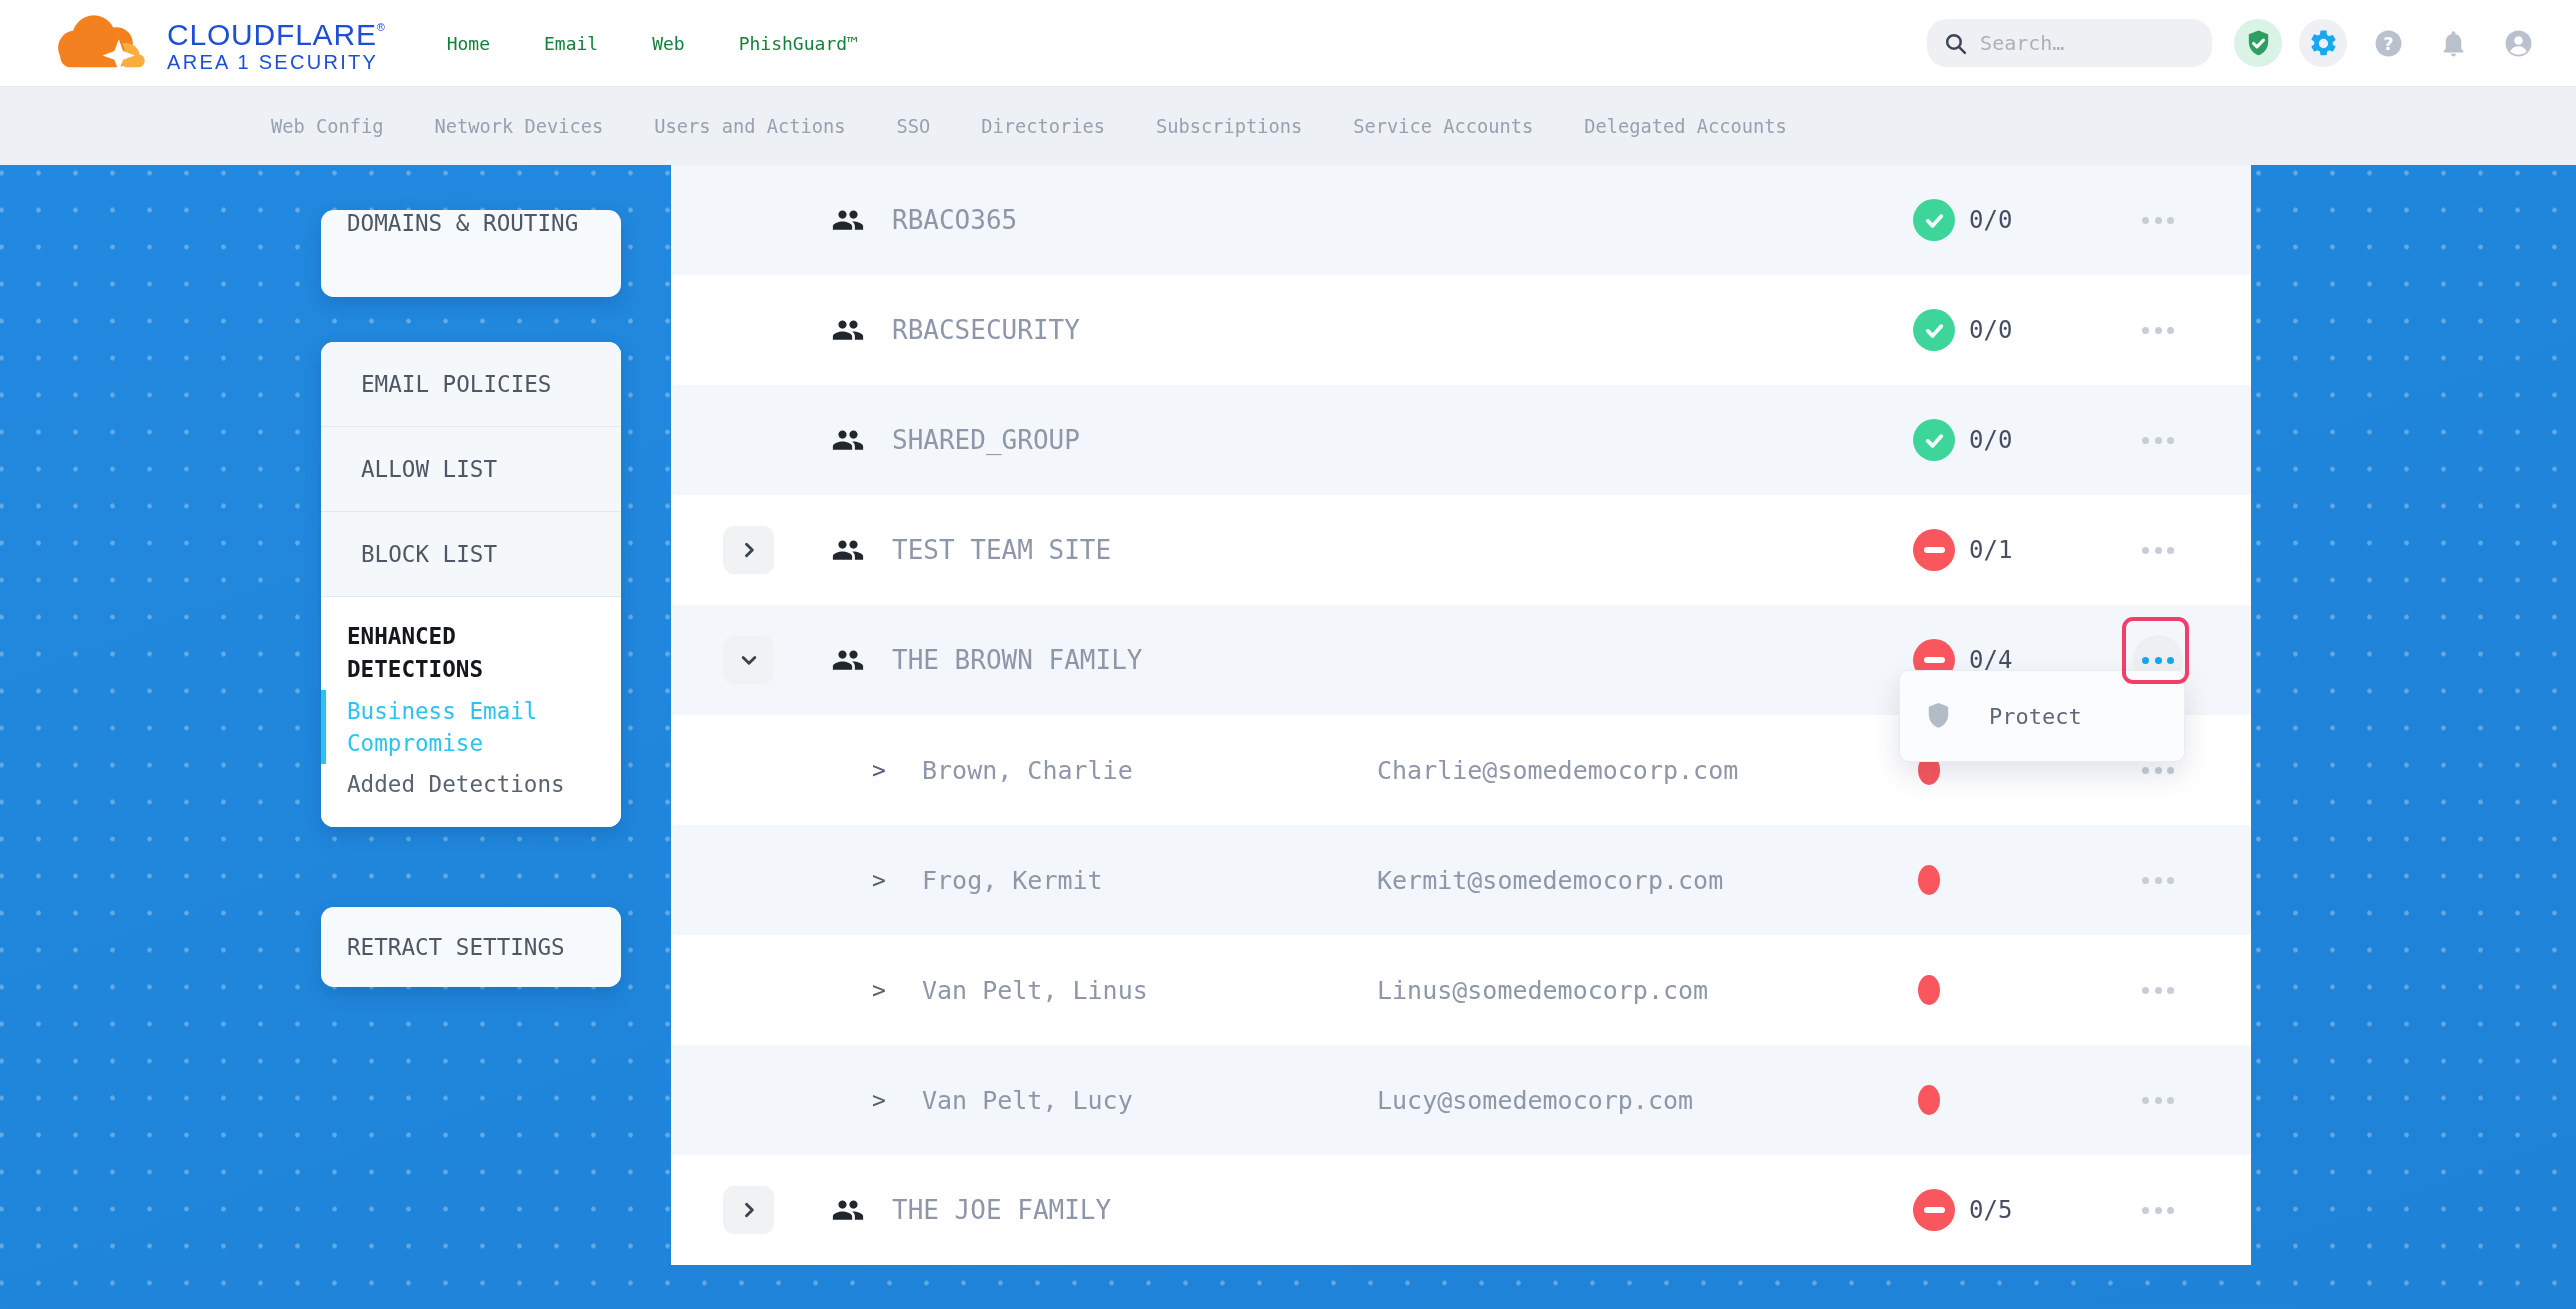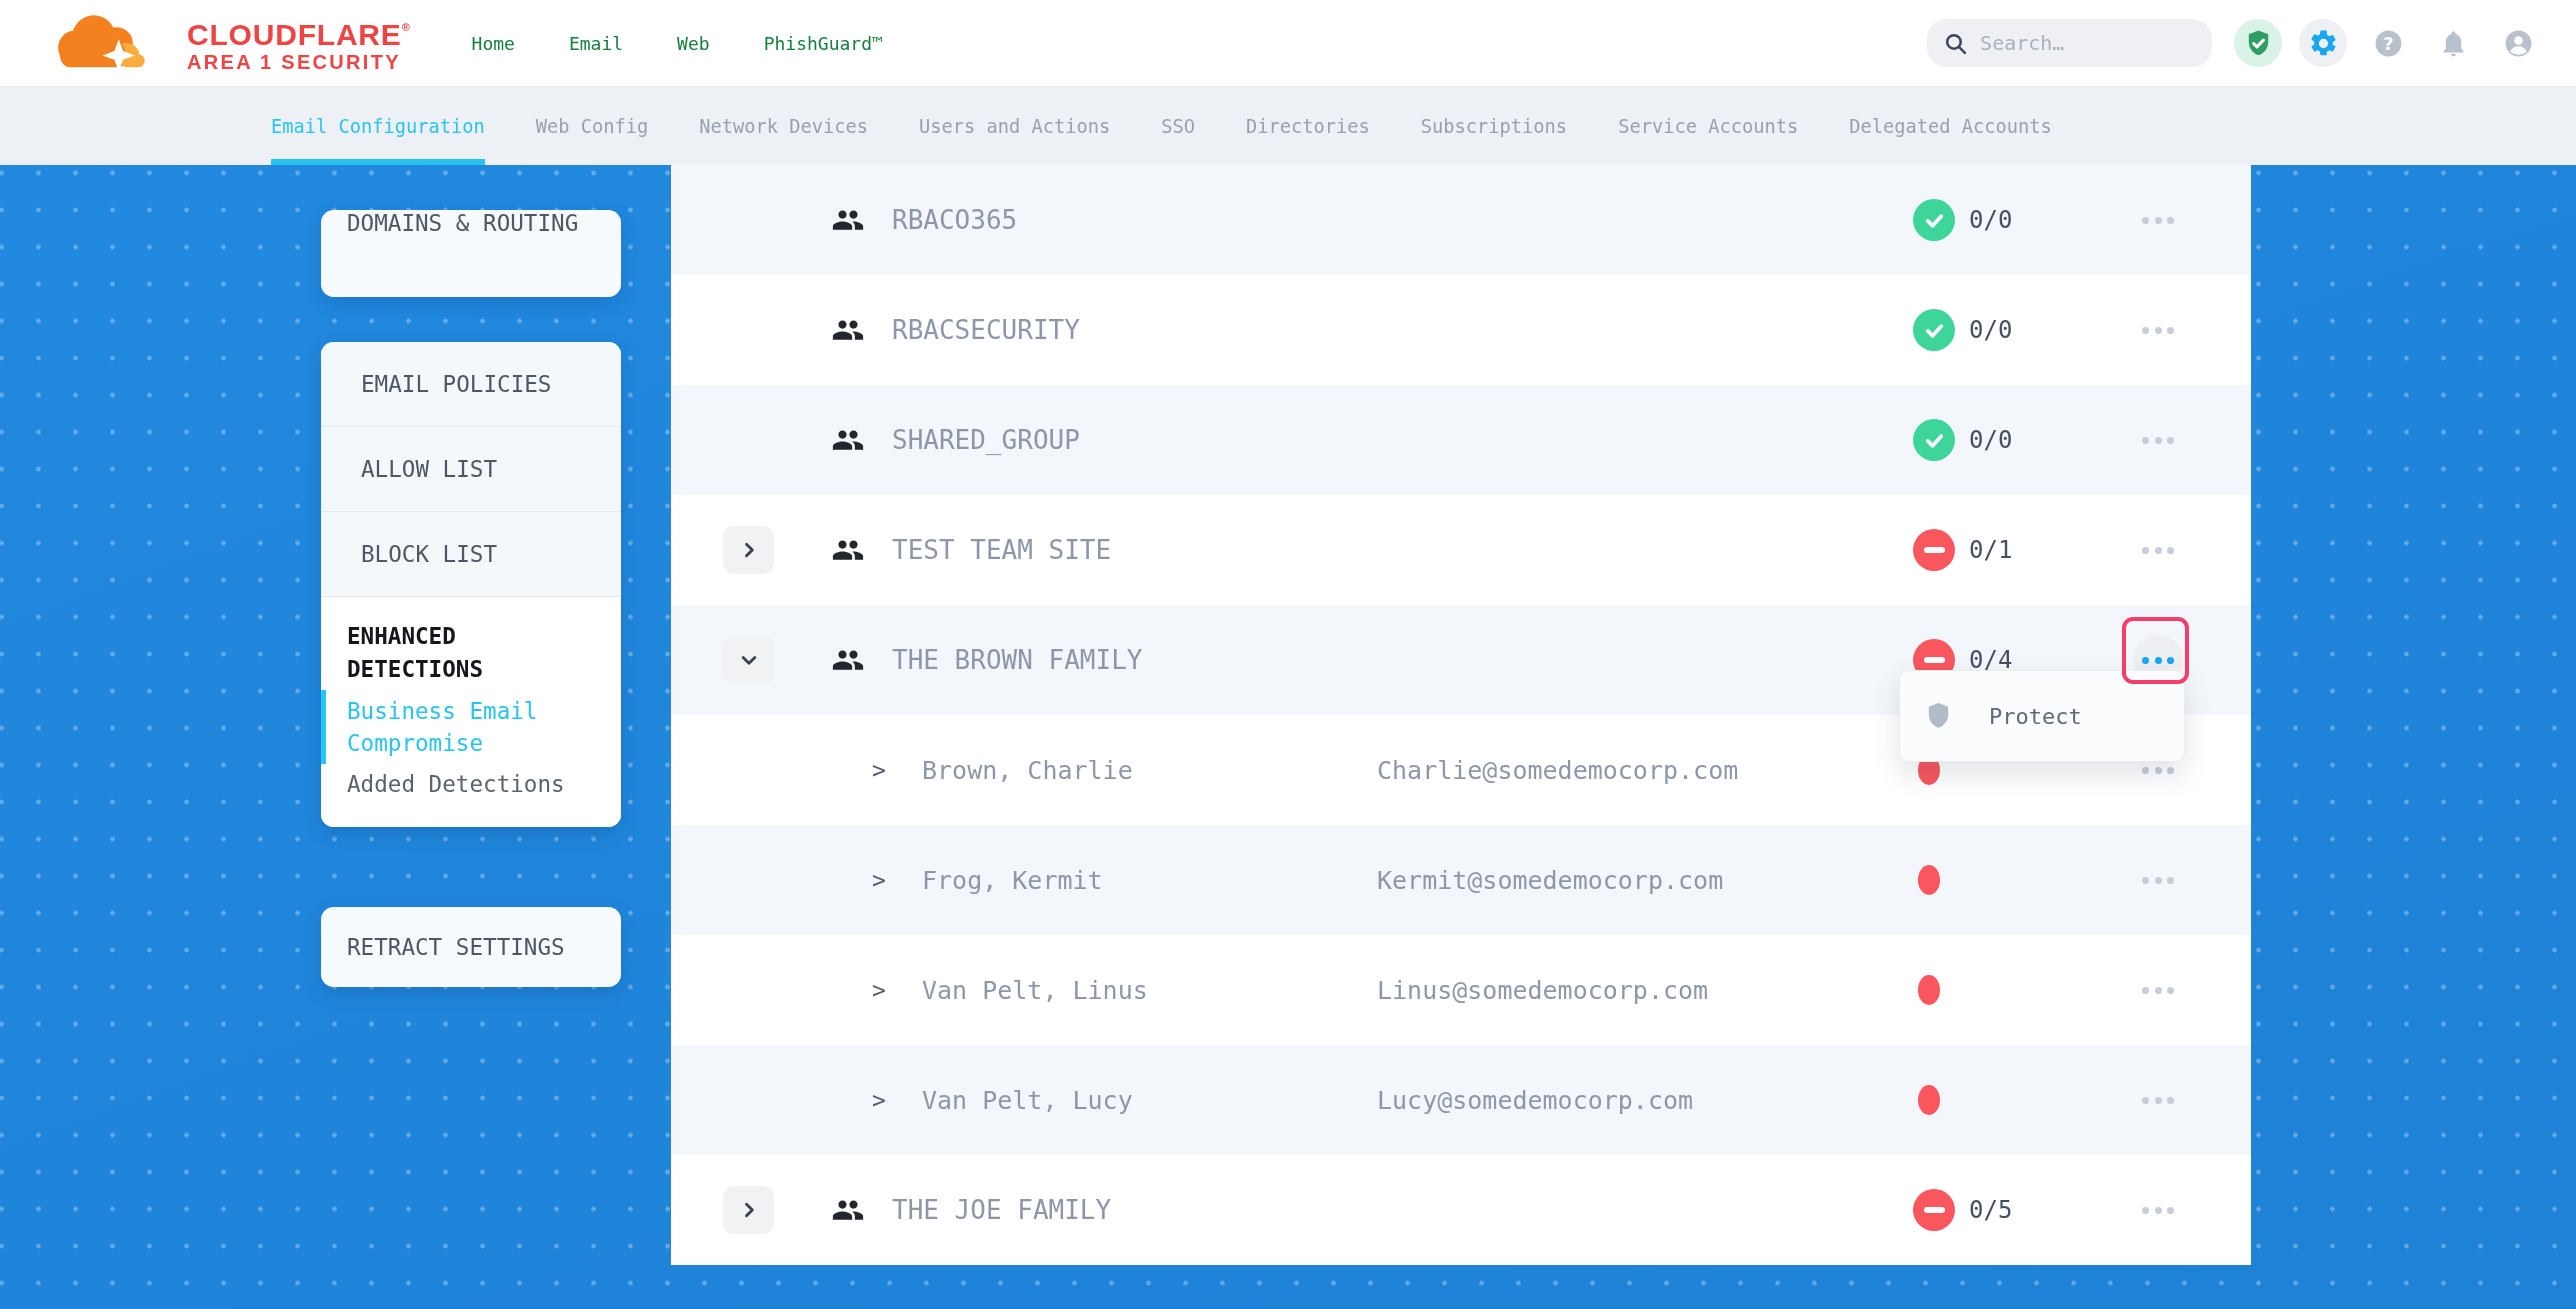"CLOUDFLARE®" .logo-text { color: #ef4444 -> #1d4ed8; font-weight: bold -> normal; margin-left: 22px -> 2px }
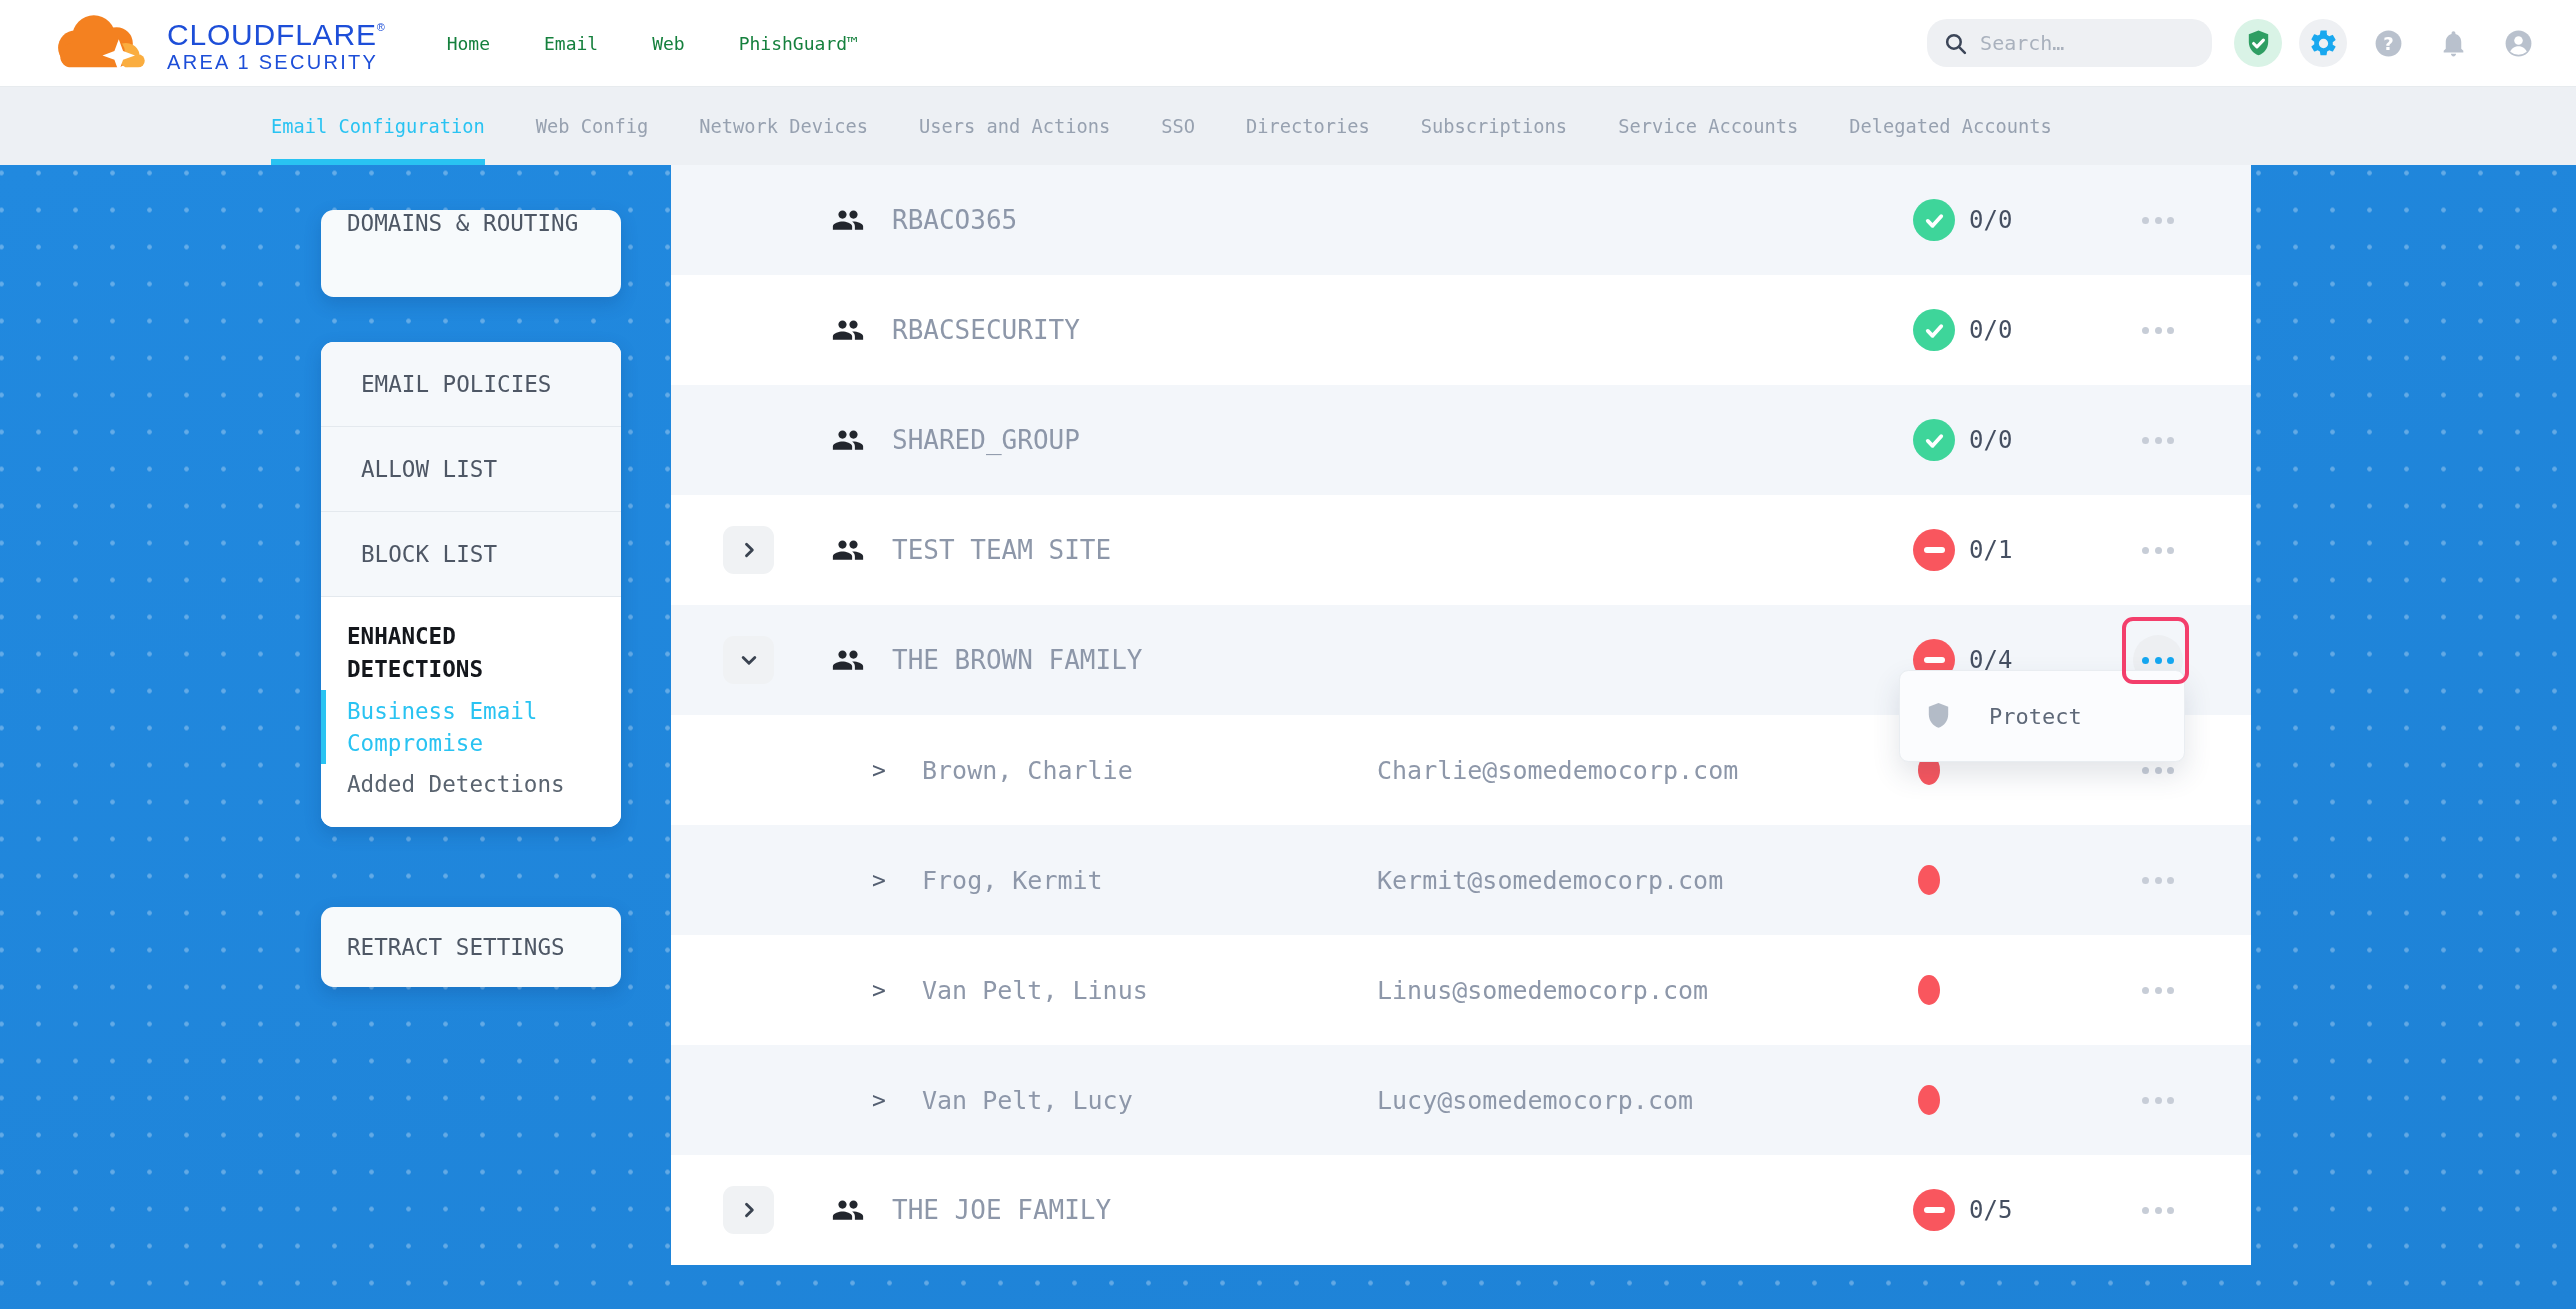"Email Configuration" div.tab { html: <div>Email Configuration</div> -> none }
